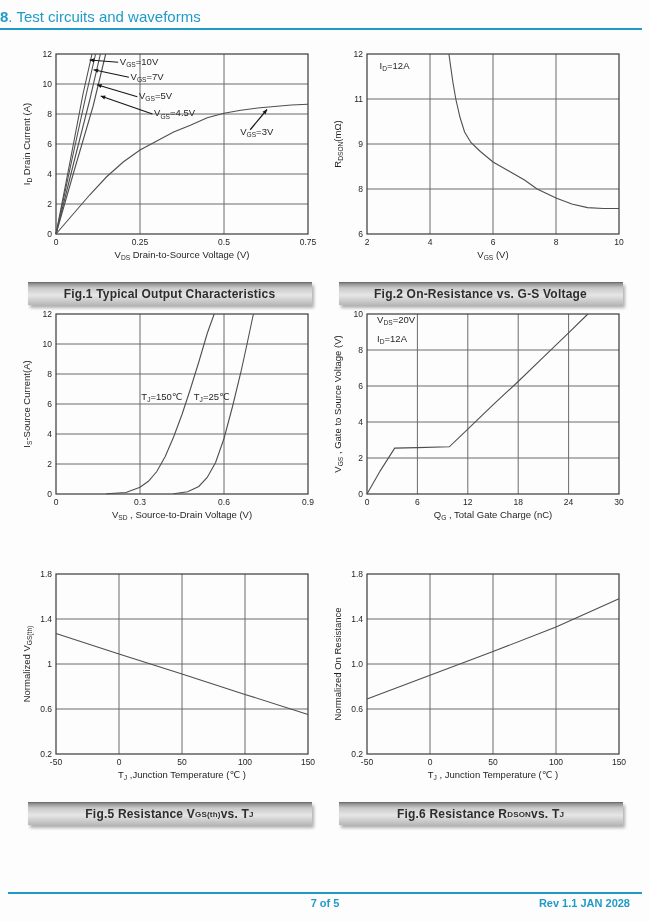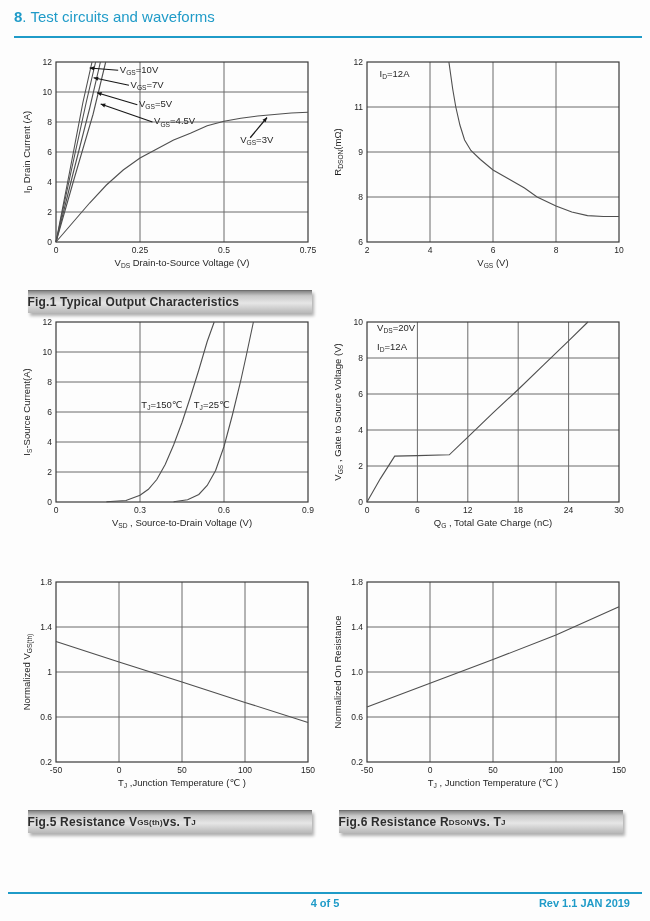"8. Test circuits and waveforms" header { margin: 7px 8px 0 14px -> 7px 8px 0 0; padding-bottom: 10px -> 2px }
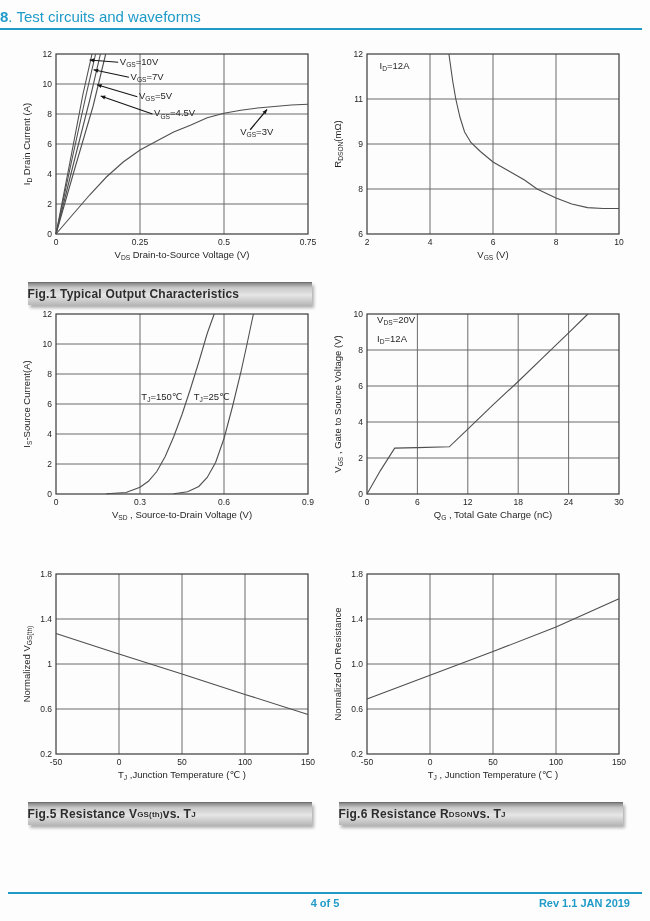"Fig.1 Typical Output Characteristics" .caption { justify-content: none -> center }
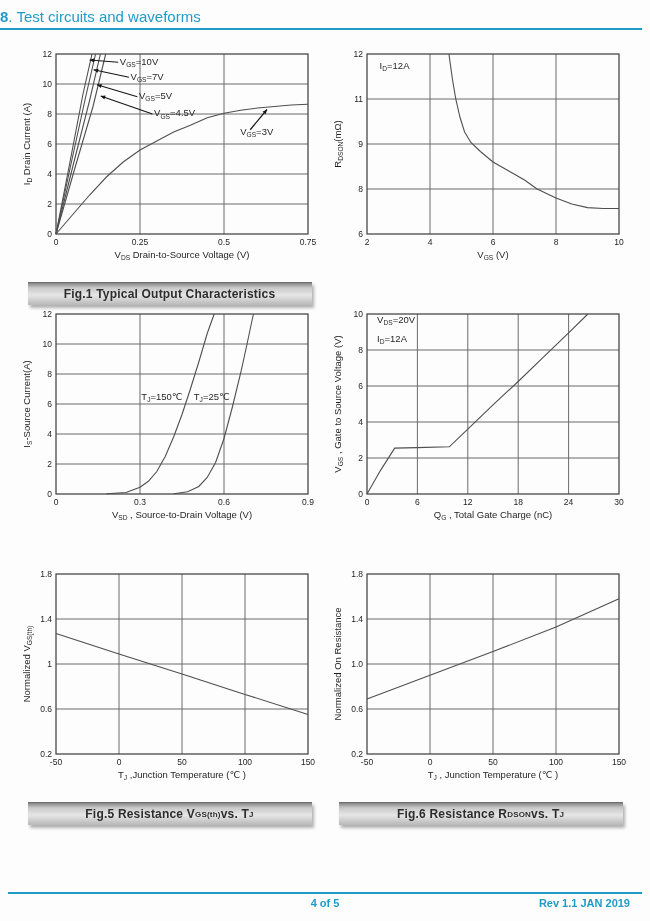"Fig.2 On-Resistance vs. G-S Voltage" figcaption.caption { html: none -> <figcaption> <span>Fig.2 On-Resistance vs. G-S Voltage</span> </figcaption> }
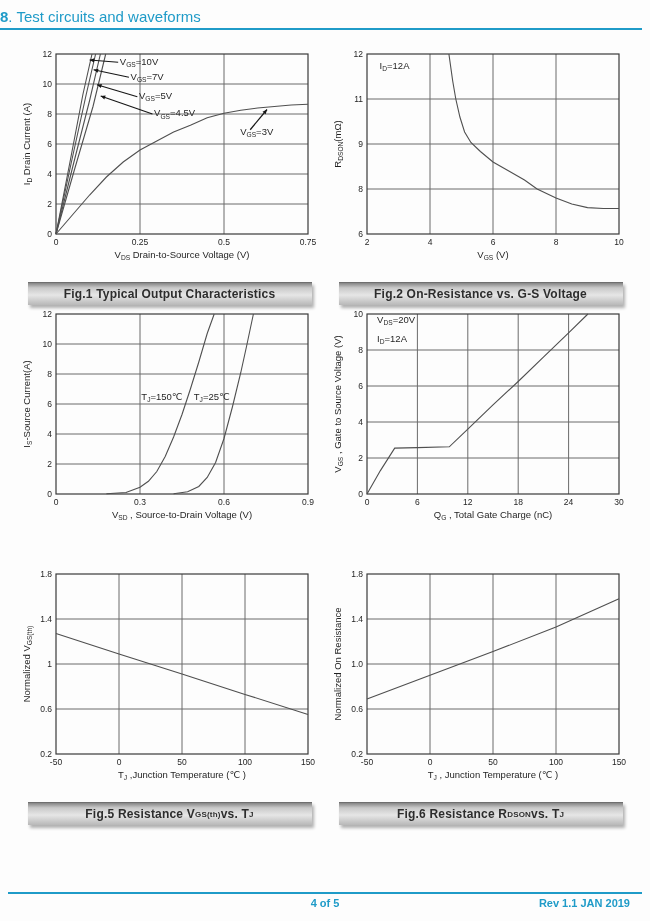"4 of 5" span.page-num { text: 4 -> 7 }
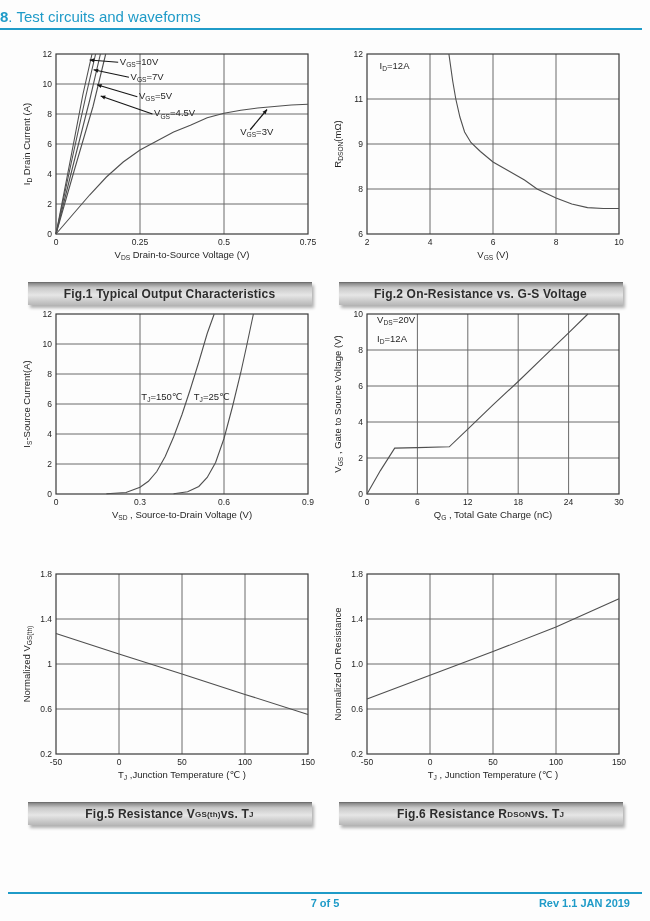"Rev 1.1 JAN 2019" span.rev { text: 2019 -> 2028 }
